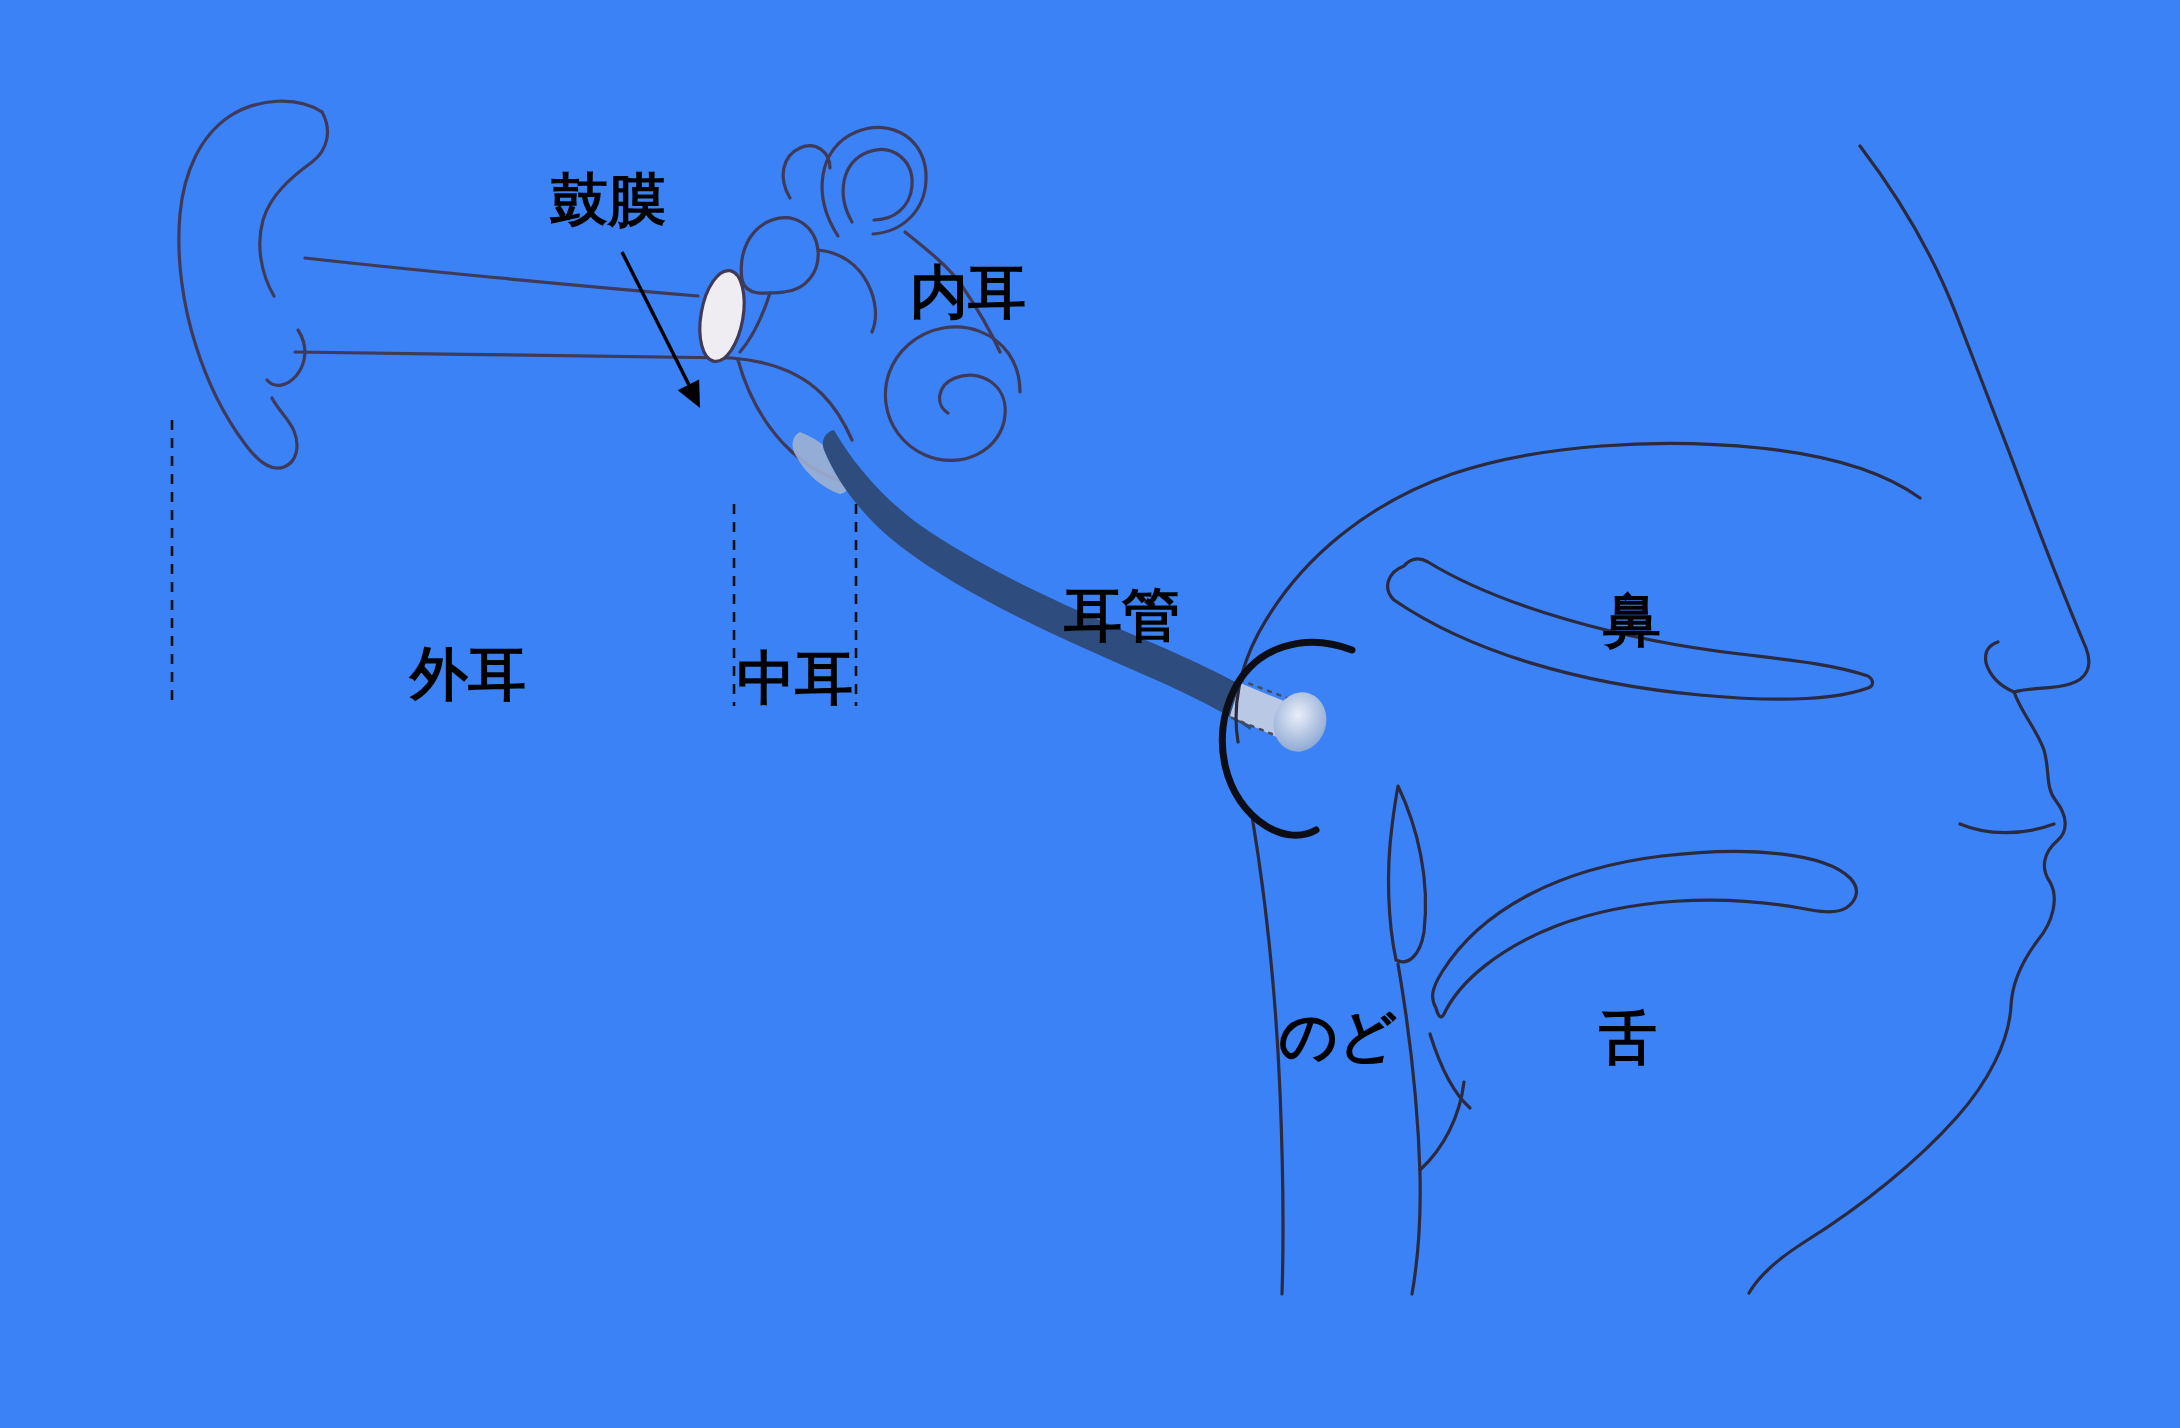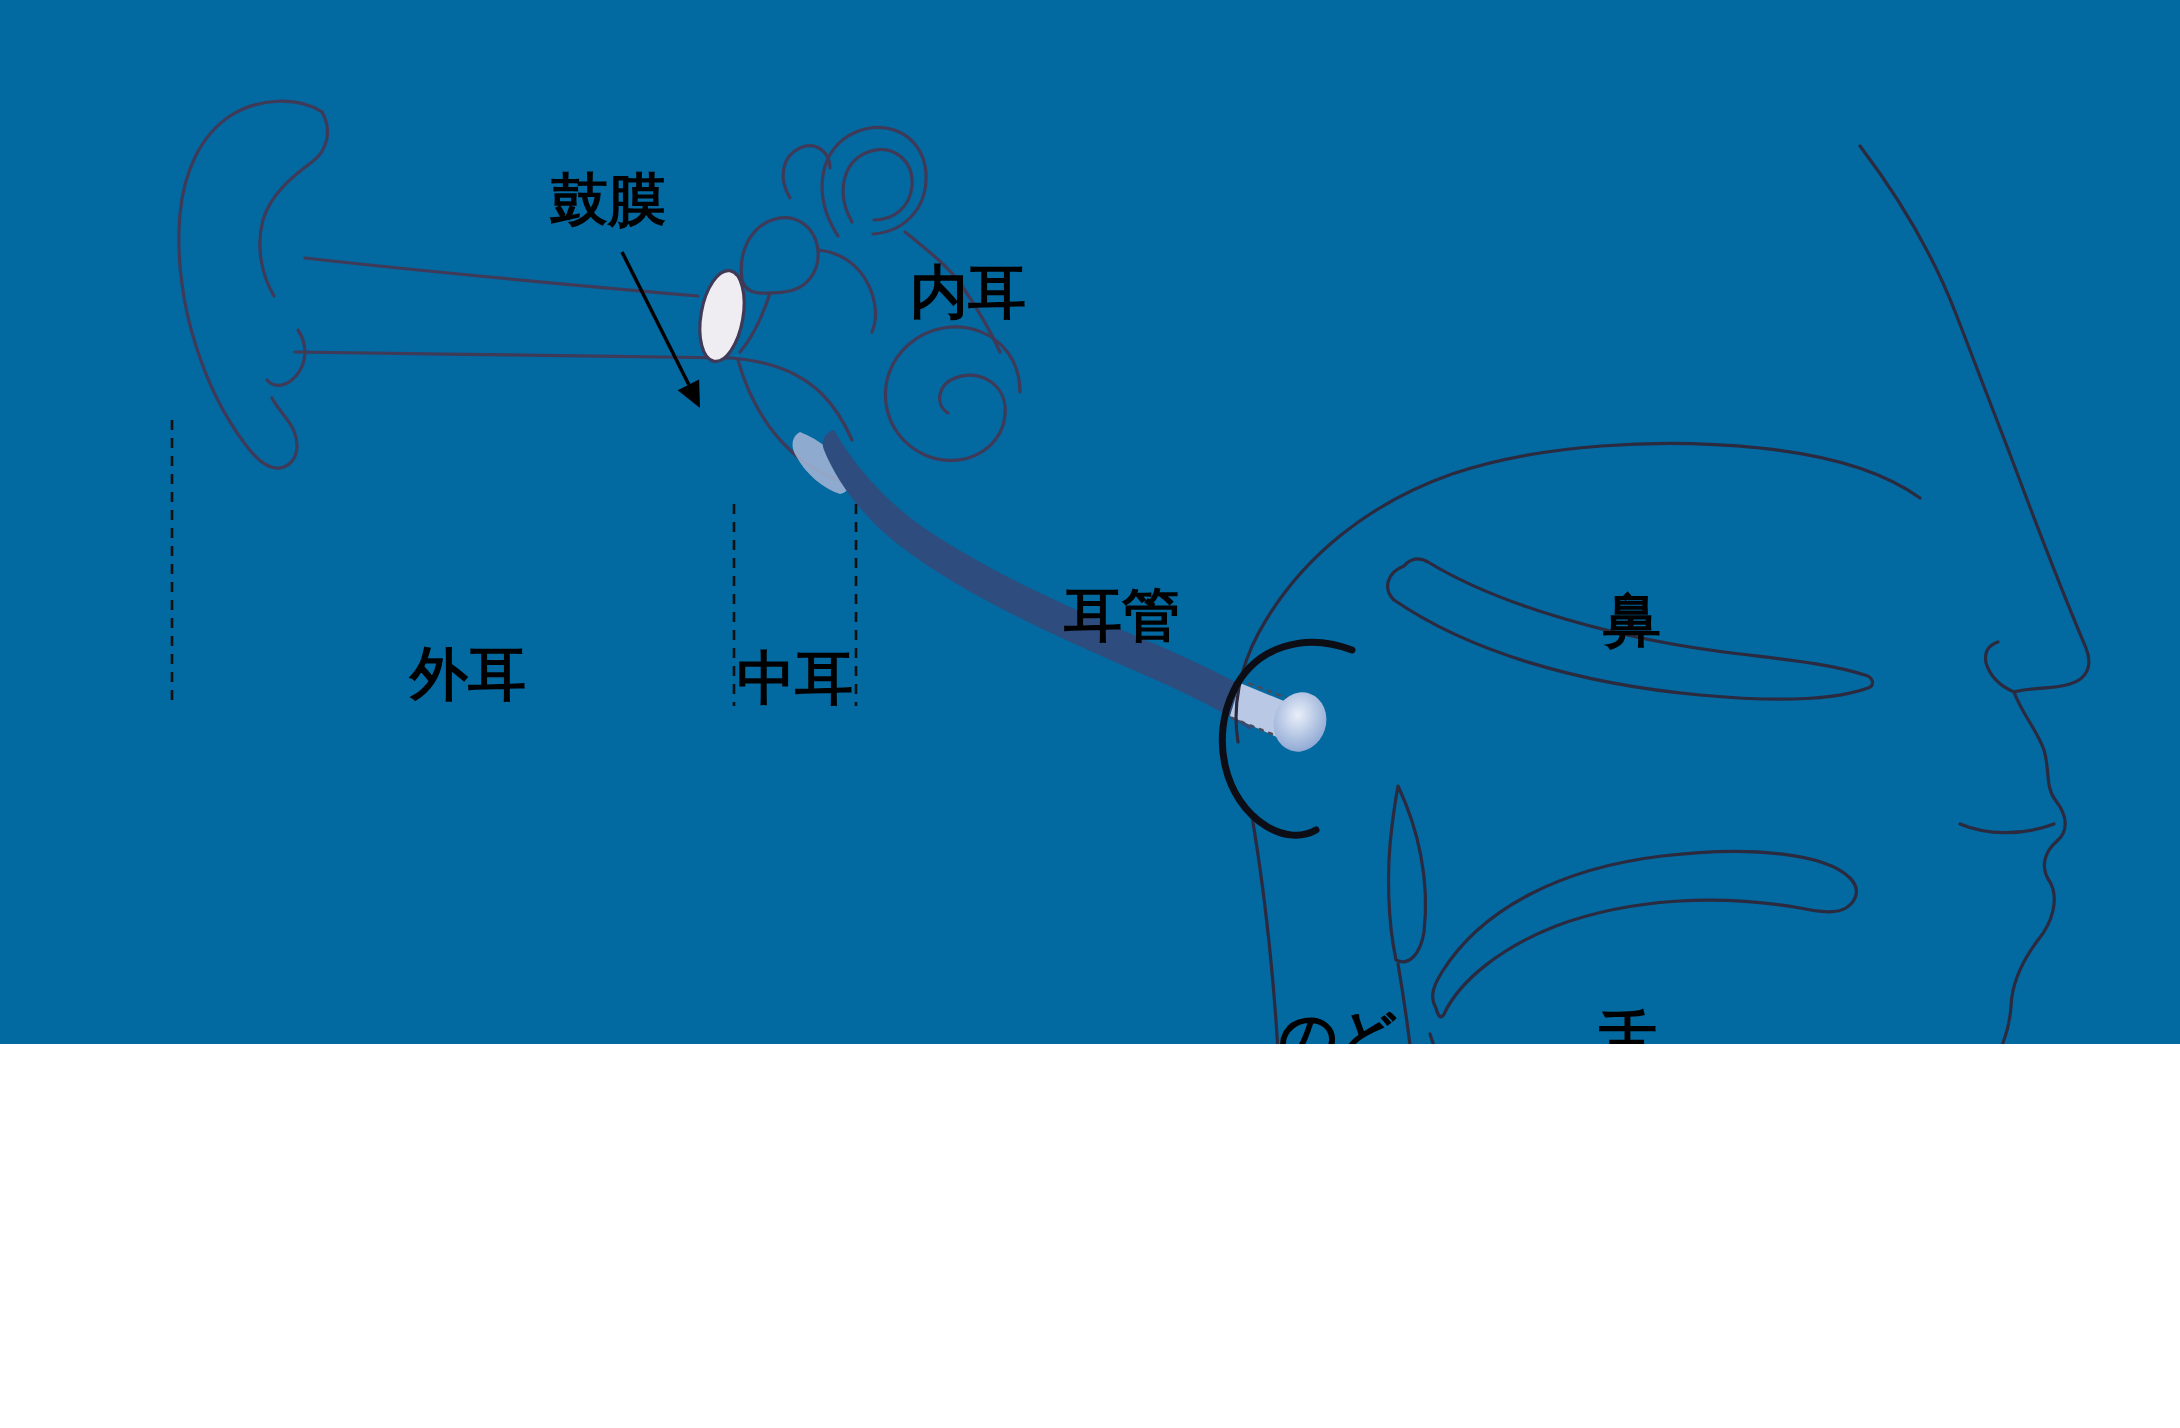"鼓膜" .stage { background: #0369a1 -> #3b82f6; height: 1044px -> 1428px }
